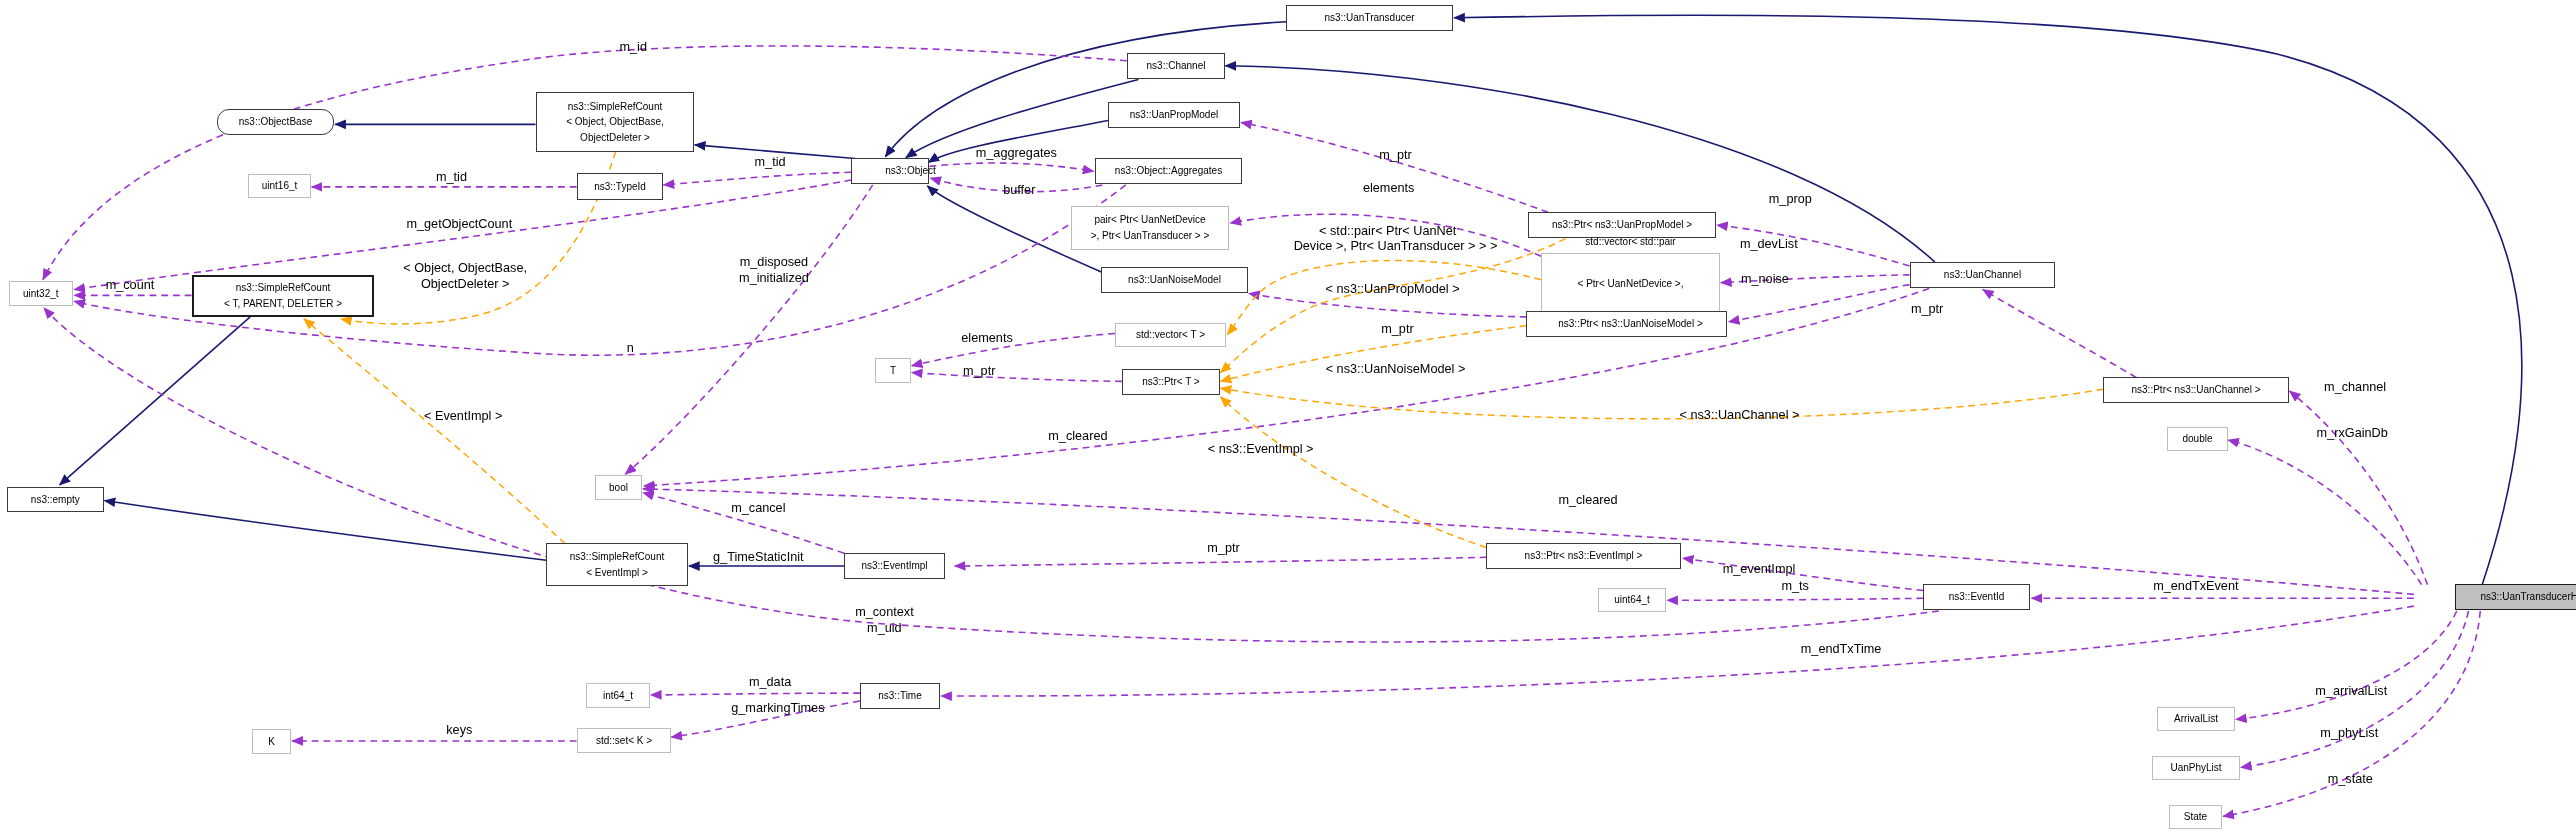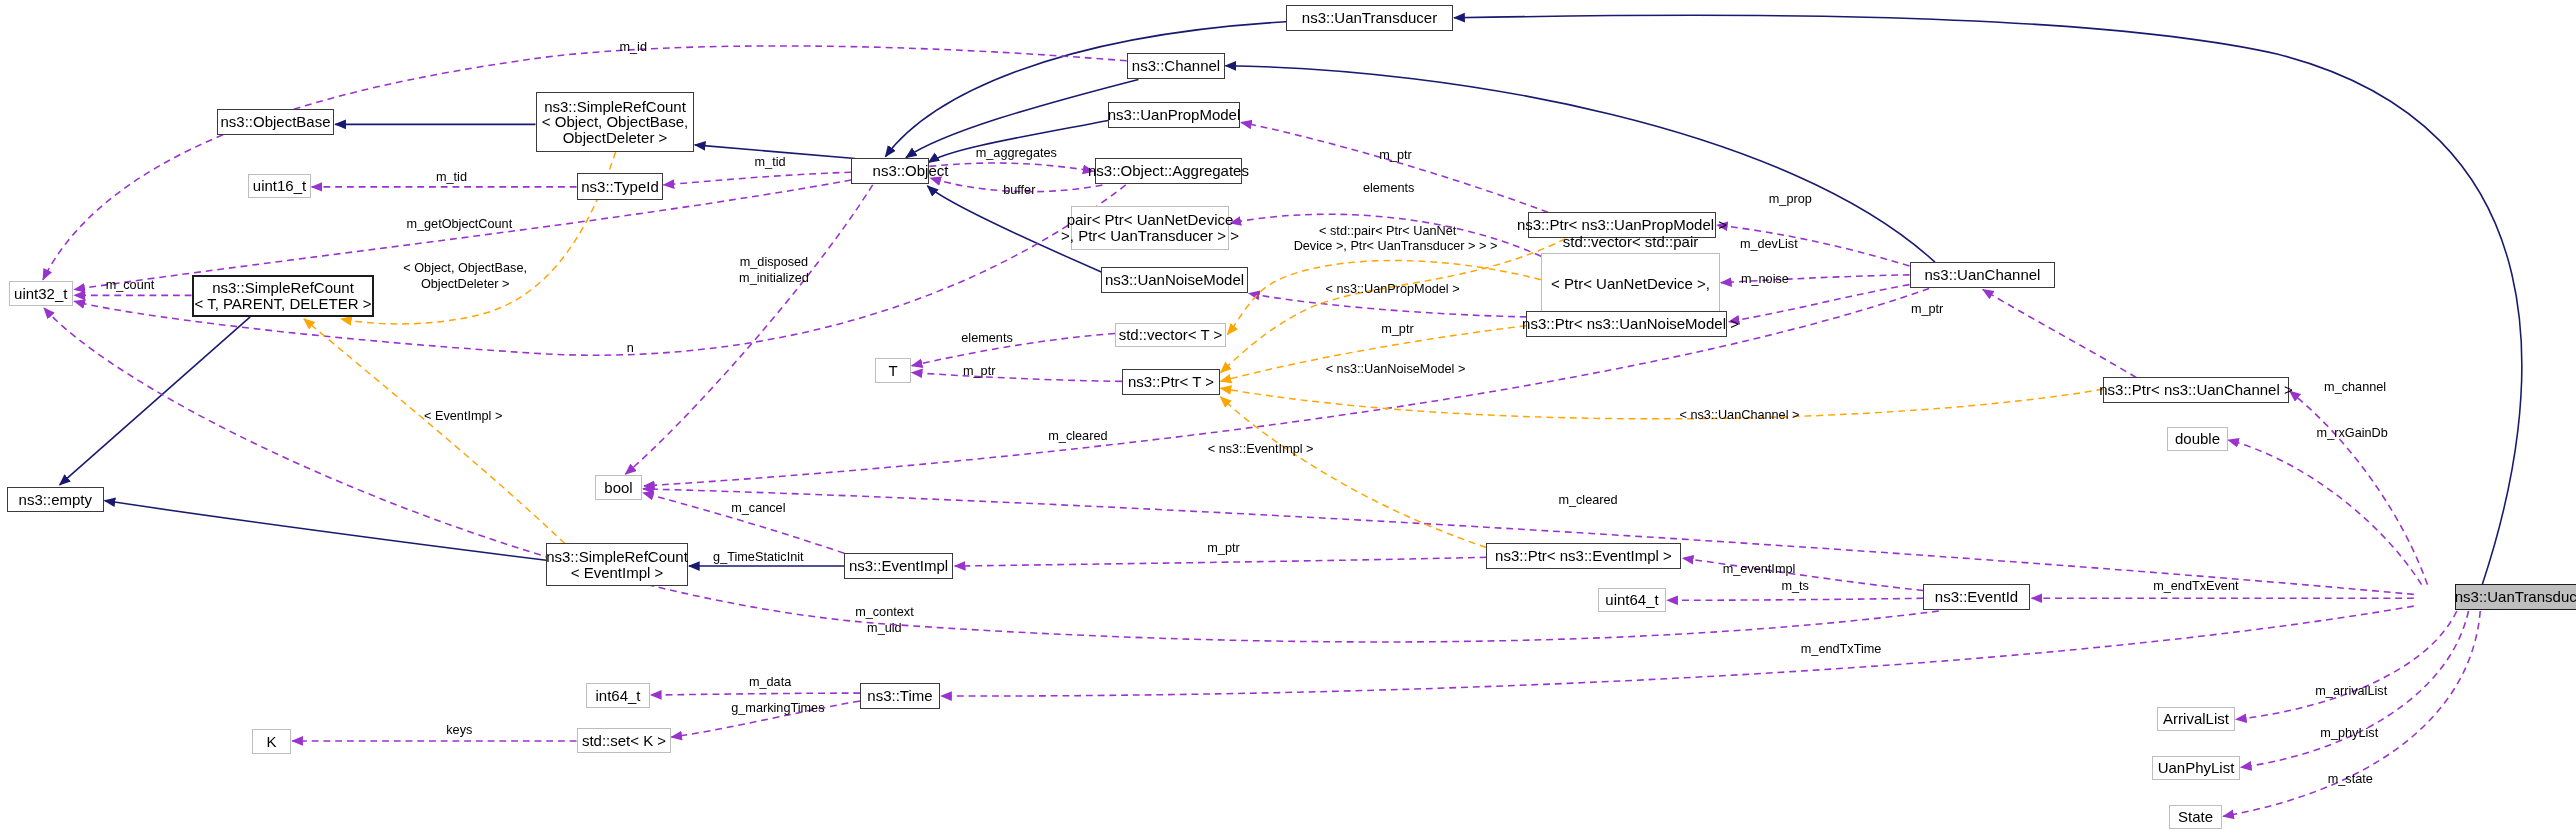"ns3::UanTransducer" .node { font-size: 15px -> 10px }
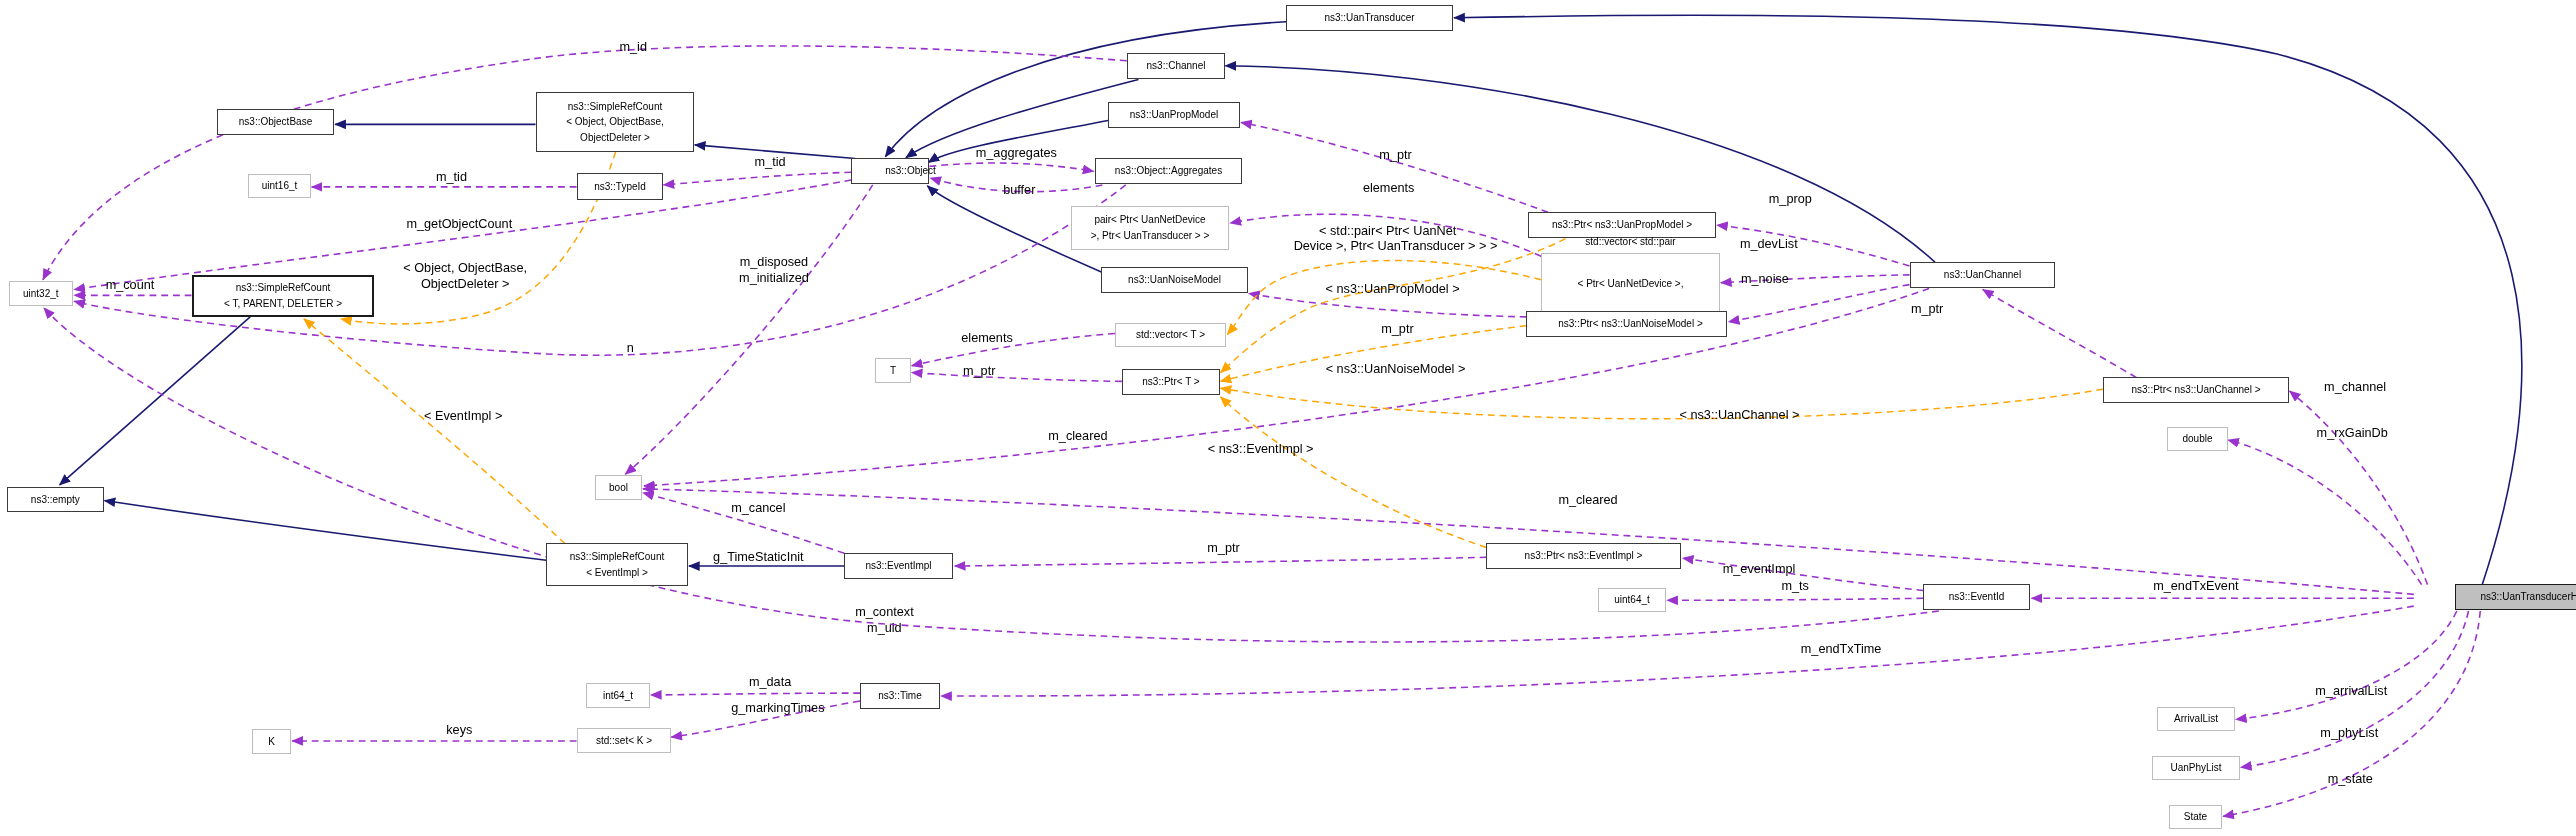"ns3::ObjectBase" div.node { border-radius: none -> 12px }
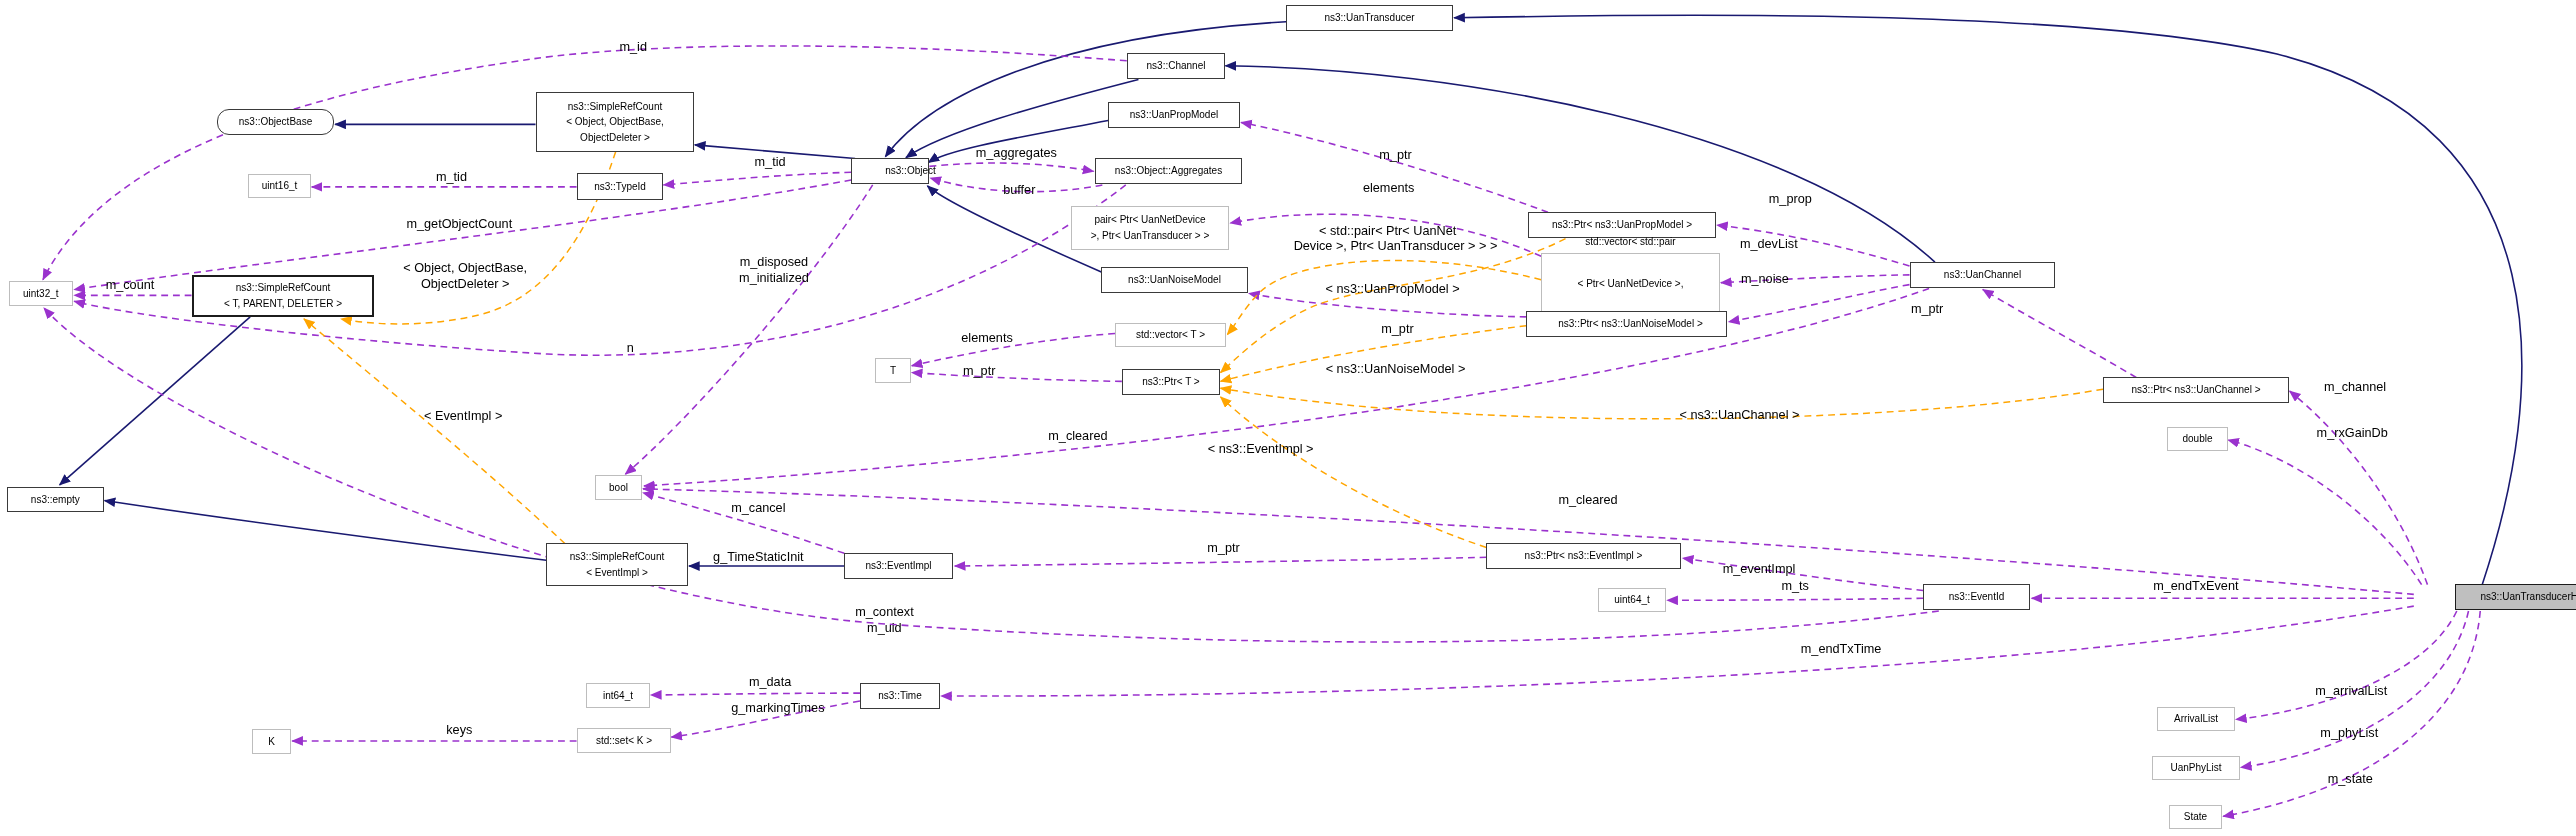"ns3::EventImpl" div.node { width: 109px -> 101px }
